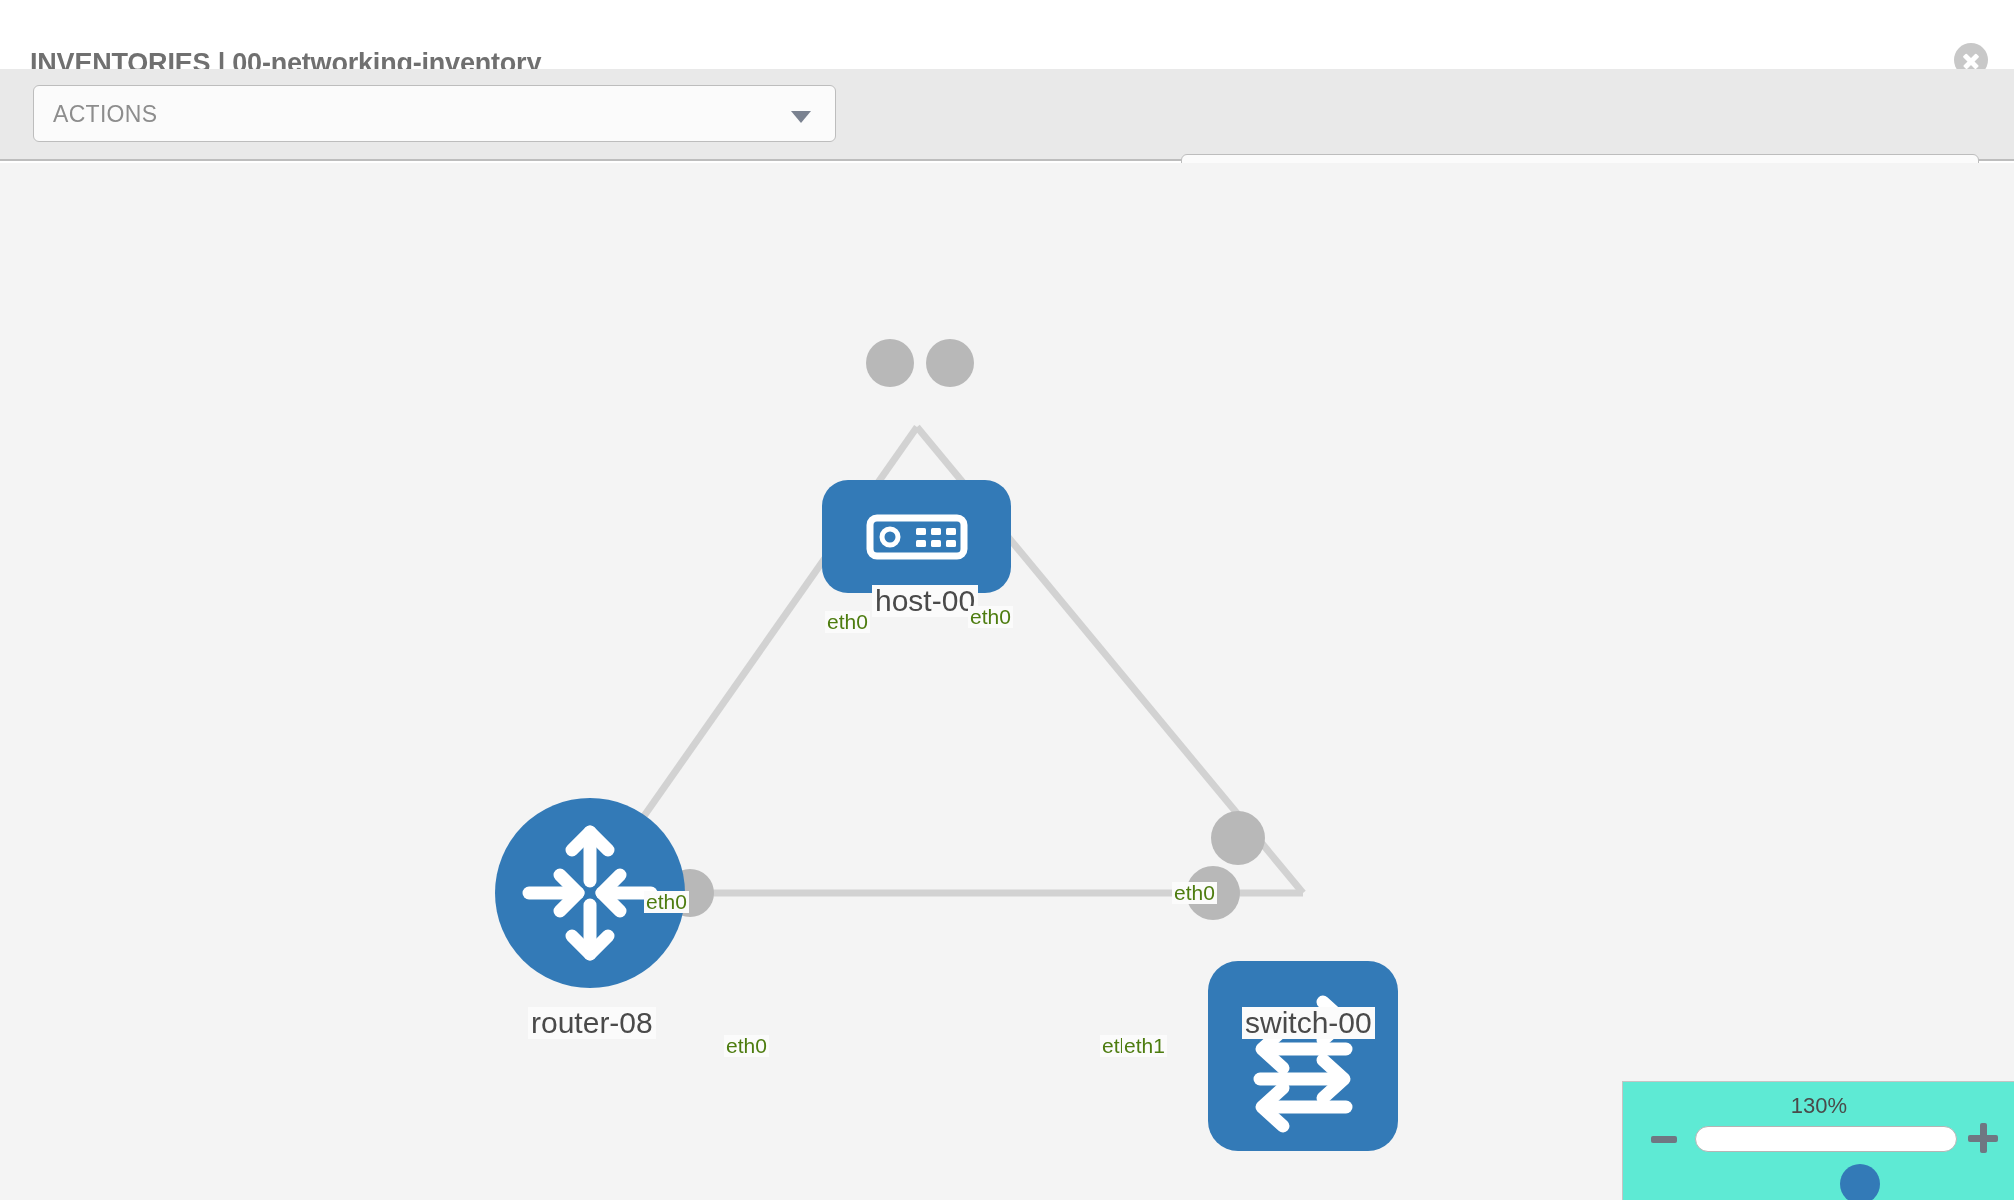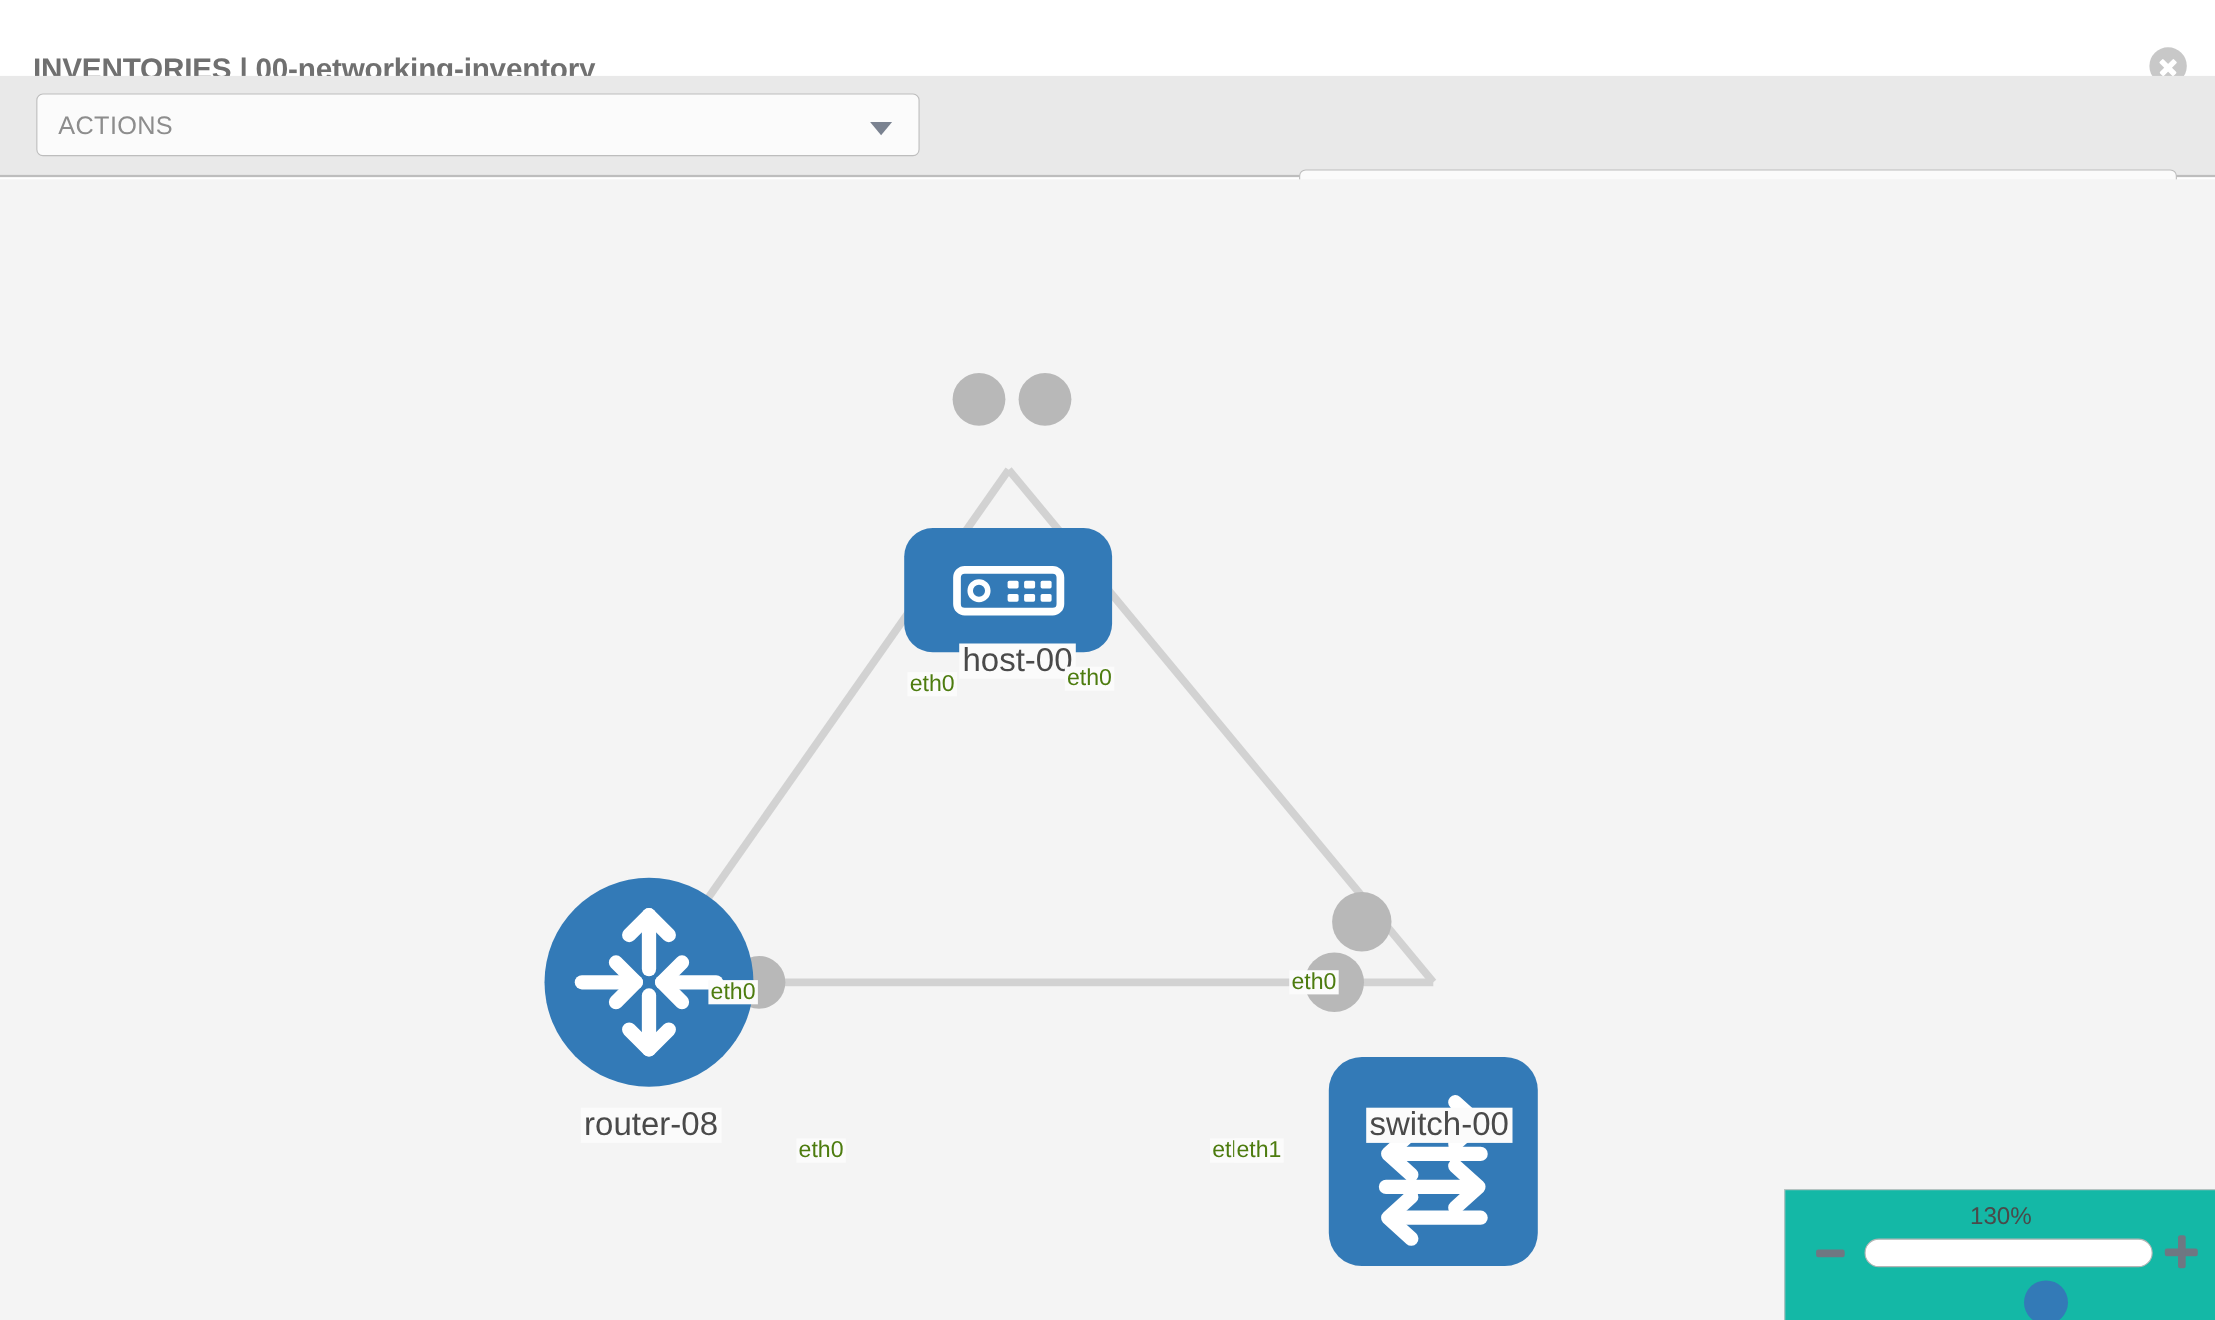"130%" .zoom-panel { background: #14b8a6 -> #5eead4 }
